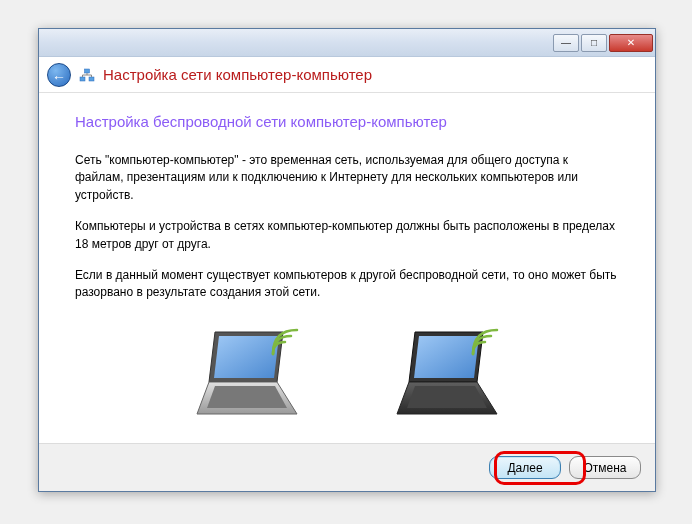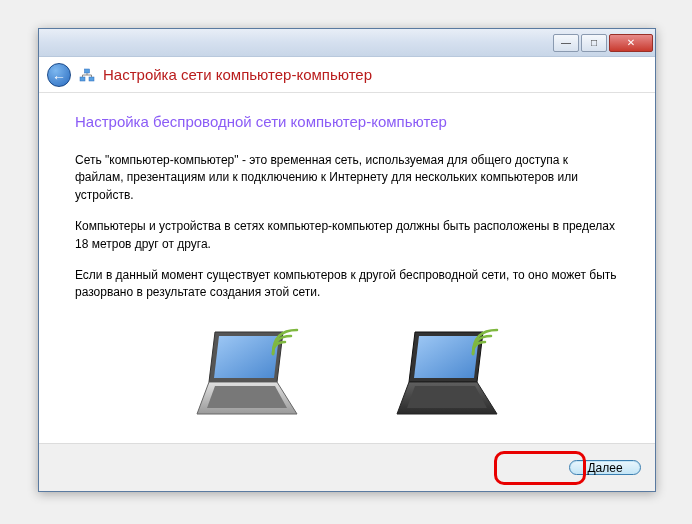"Далее" .btn { height: 15px -> 23px }
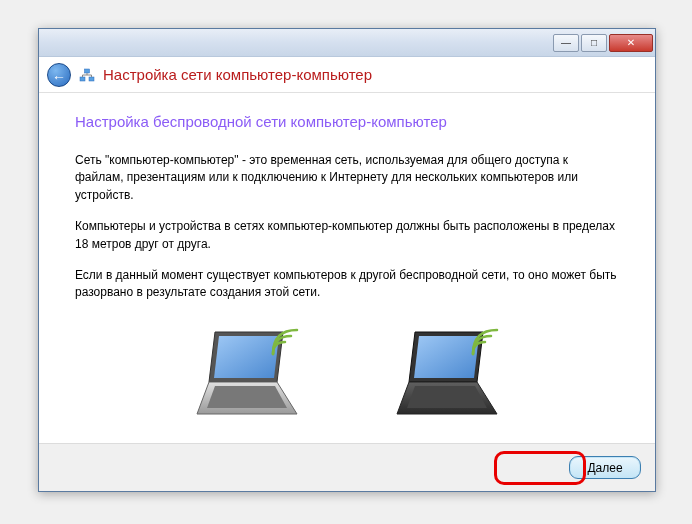"Отмена" button.btn { html: none -> <button>Отмена</button> }
